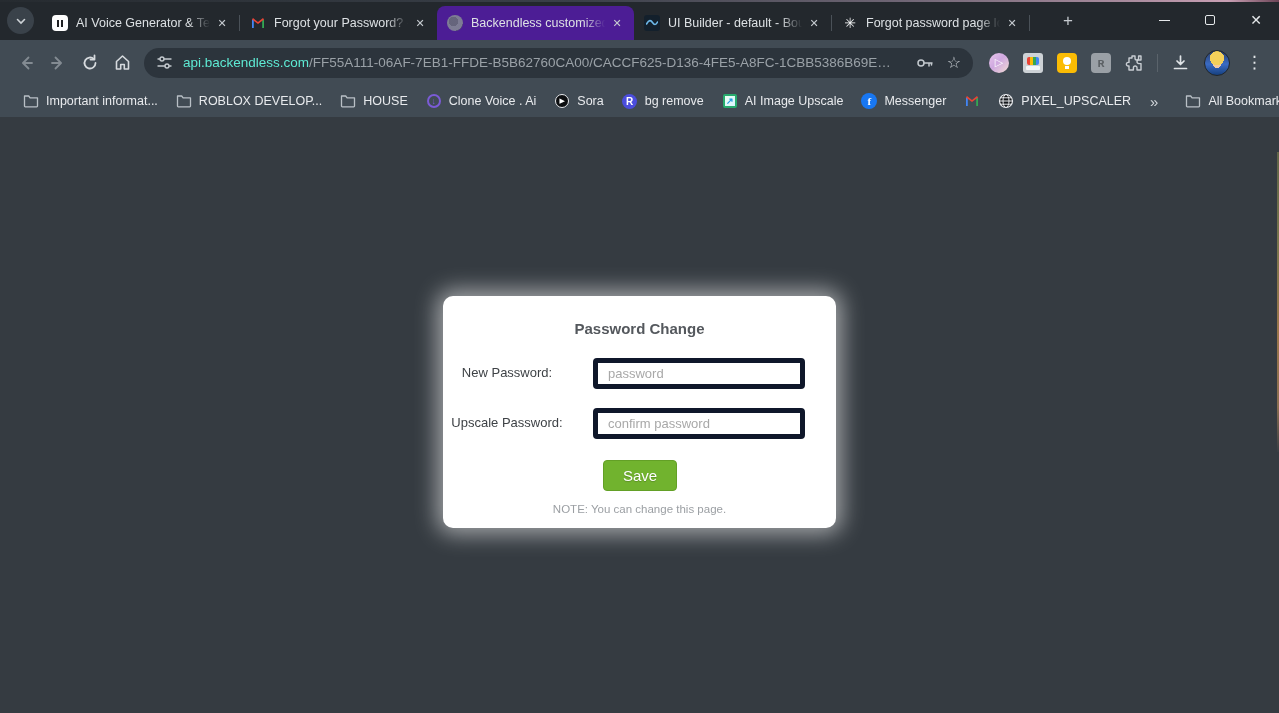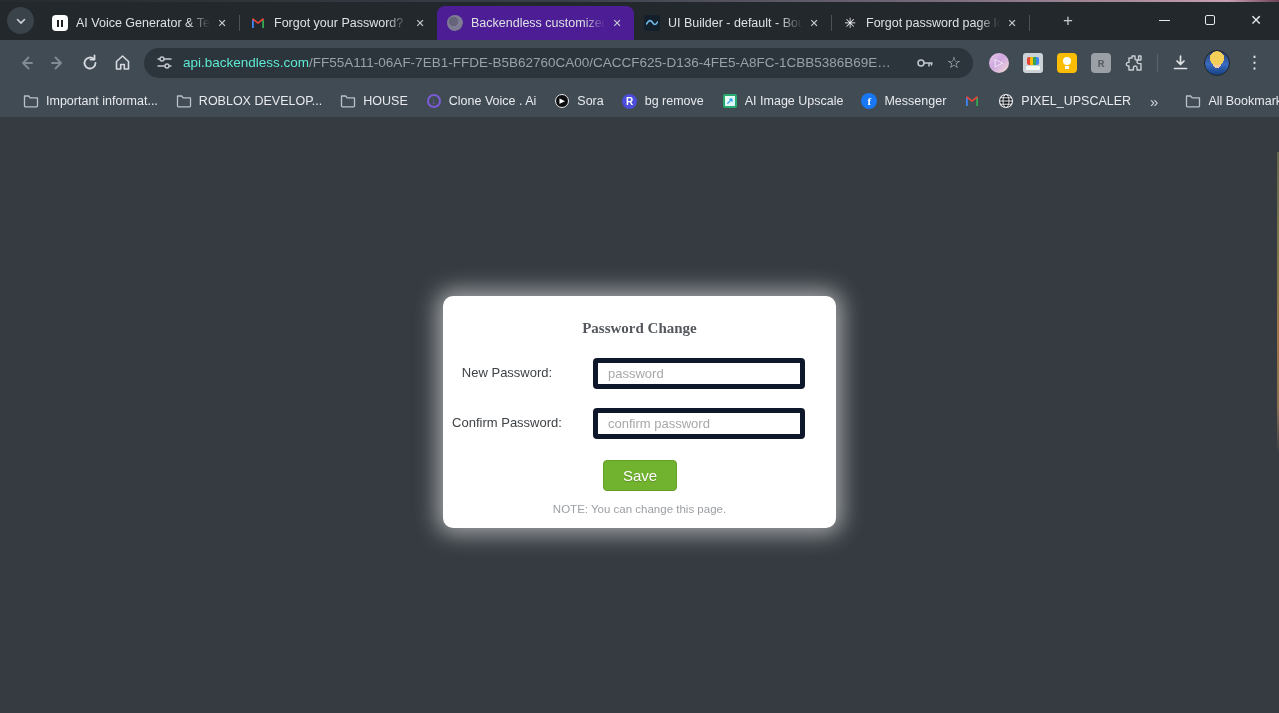"Password Change" .card-title { font-family: Liberation Serif, serif -> none }
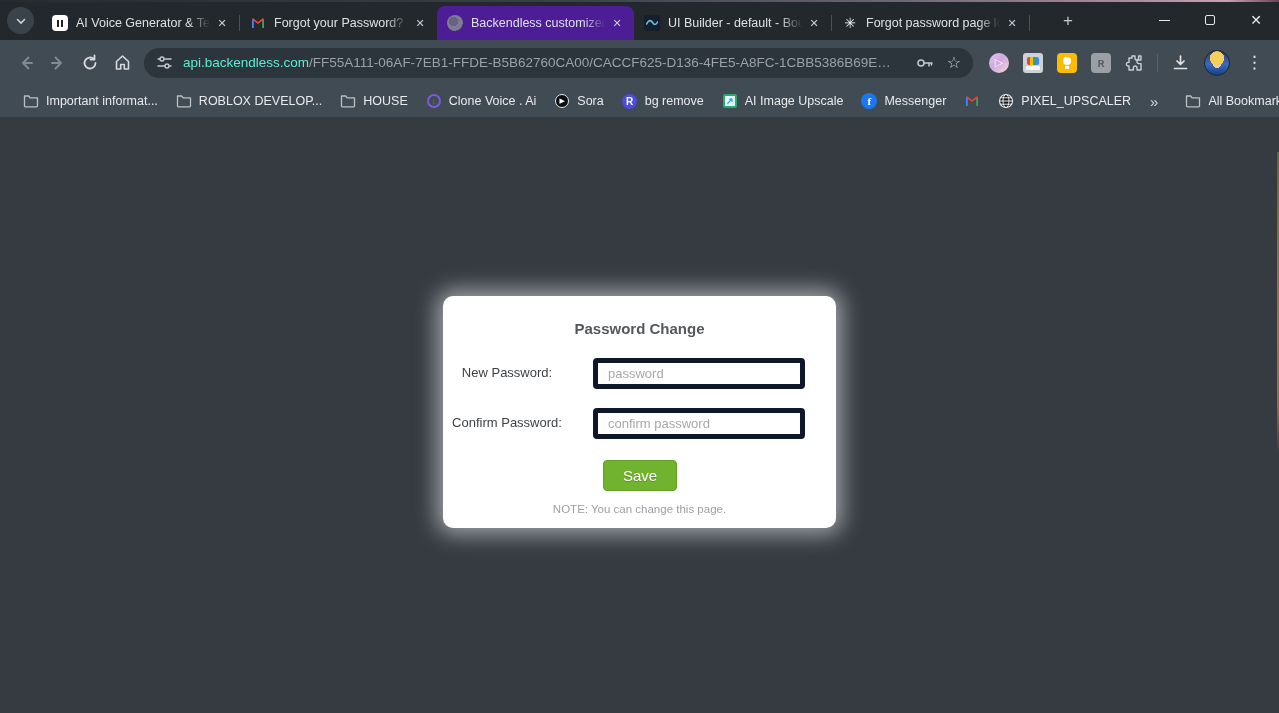"Confirm Password:" label.frow-label { text: Confirm -> Upscale }
